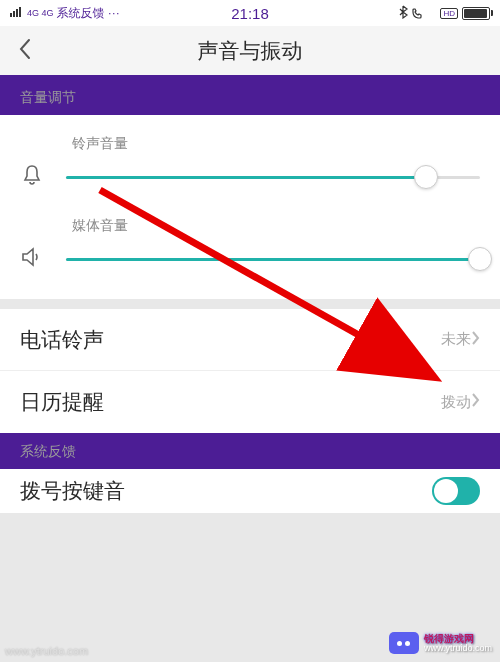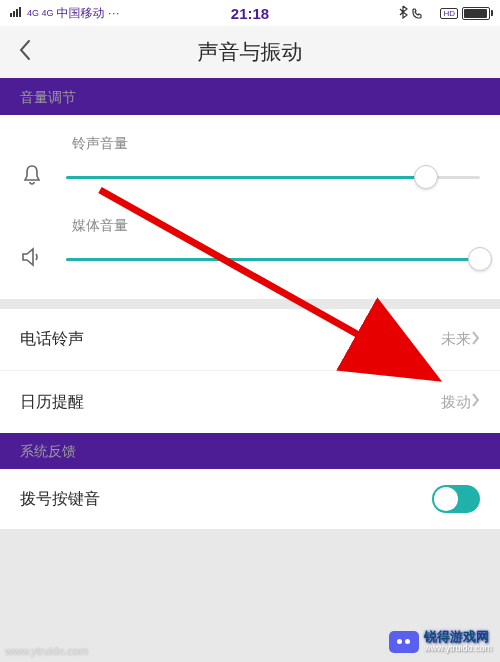"中国移动 ···" span { text: 中国移动 -> 系统反馈 }
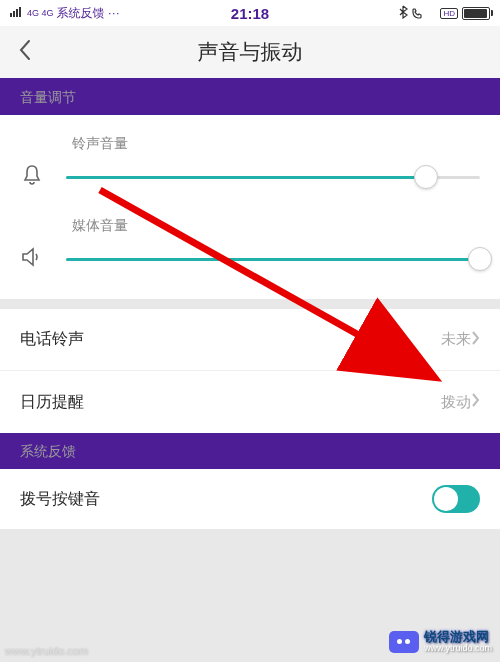"21:18" .status-center { font-weight: 700 -> 400 }
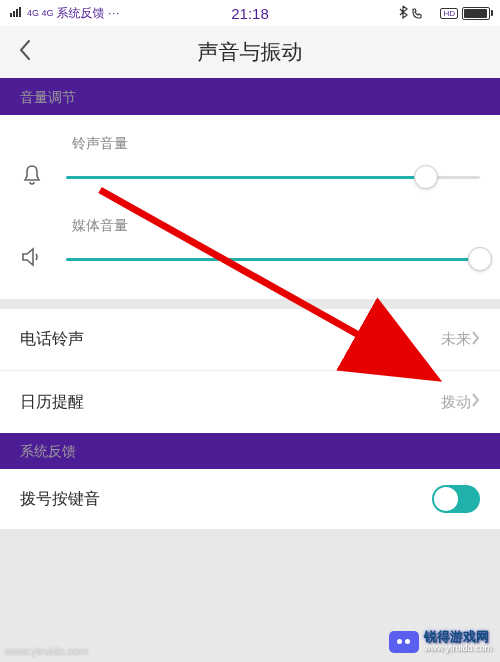"声音与振动" .nav-header { border-bottom: 1px solid #4c1d95 -> 4px solid #4c1d95 }
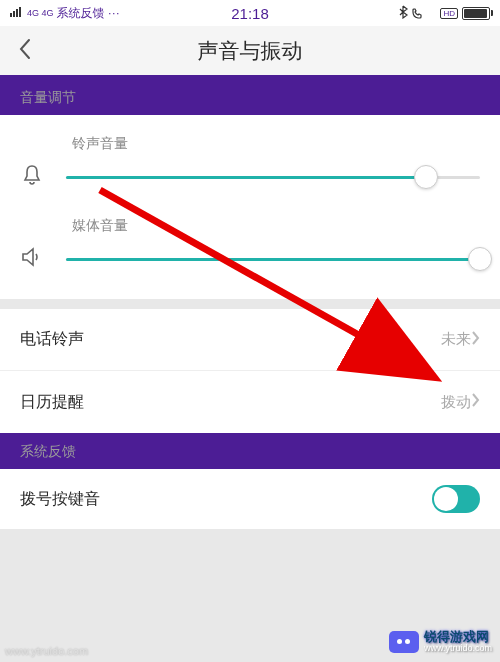"电话铃声" .list-label { font-size: 16px -> 21px }
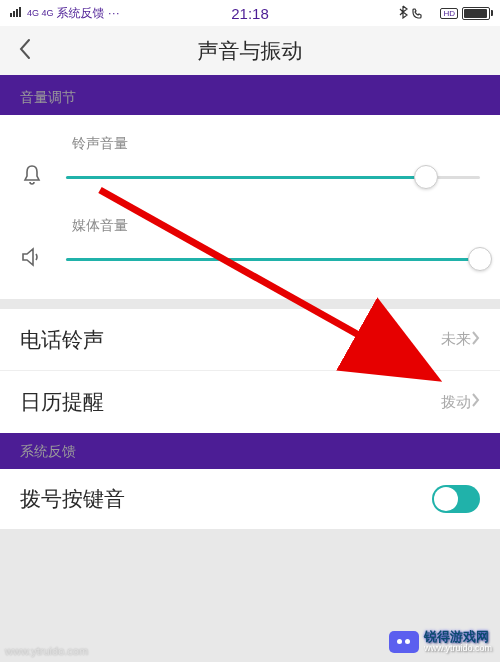"拨号按键音" .toggle-row { height: 60px -> 44px }
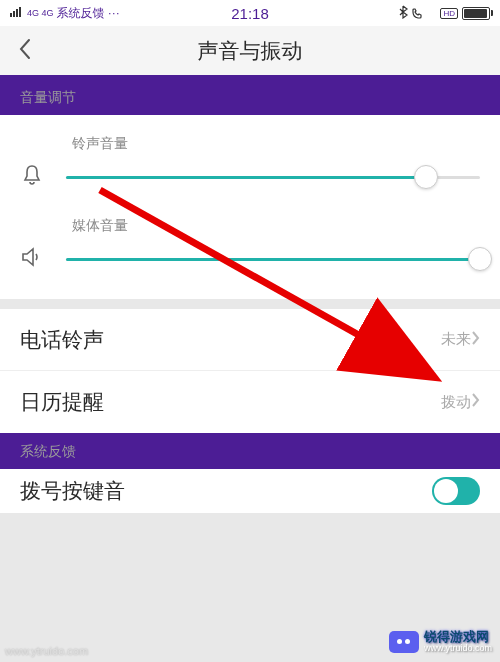"锐得游戏网" .wm-text { color: #0c4a6e -> #be185d; font-size: 13px -> 10px }
